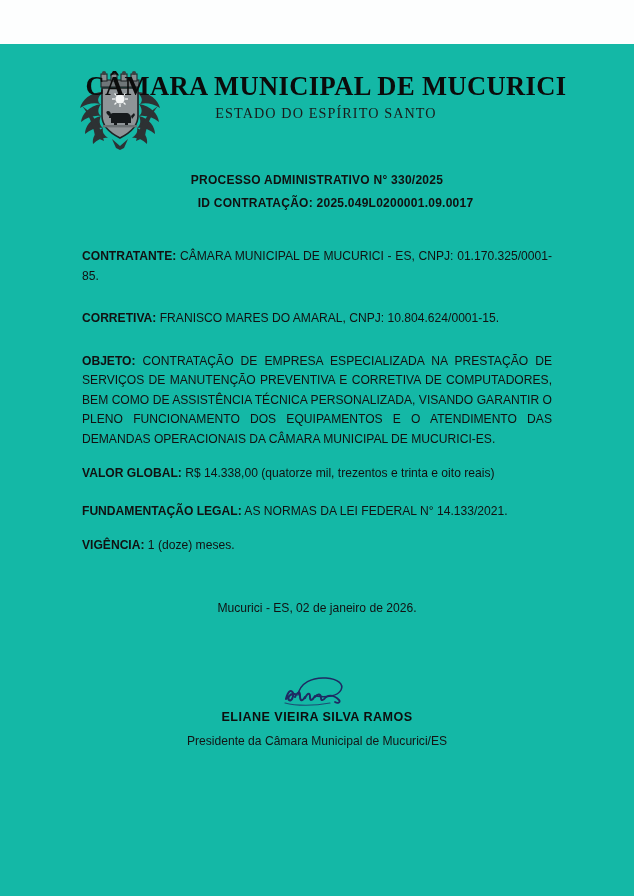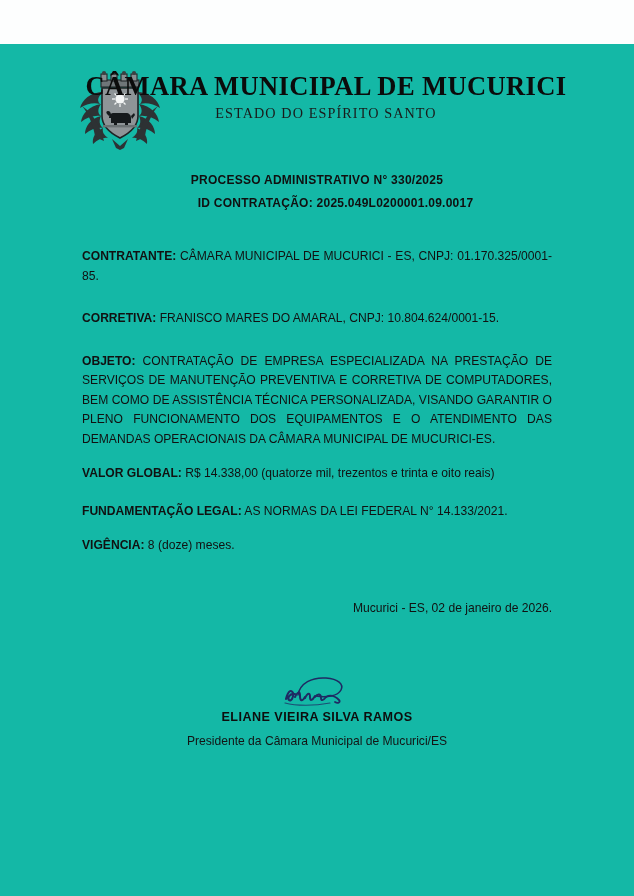"8 (doze) meses." span { text: 8 -> 1 }
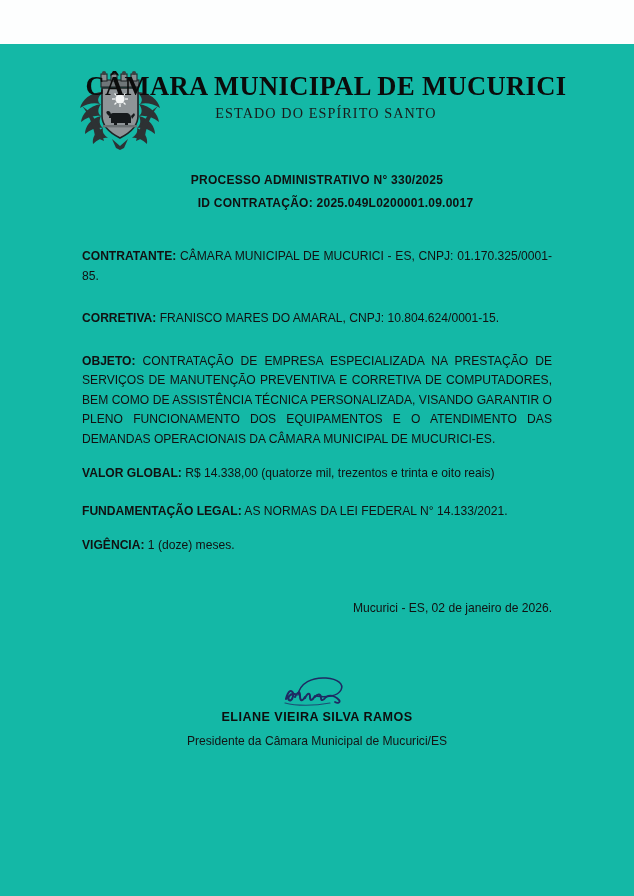"Mucurici - ES, 02 de" .date-line { text-align: right -> center }
